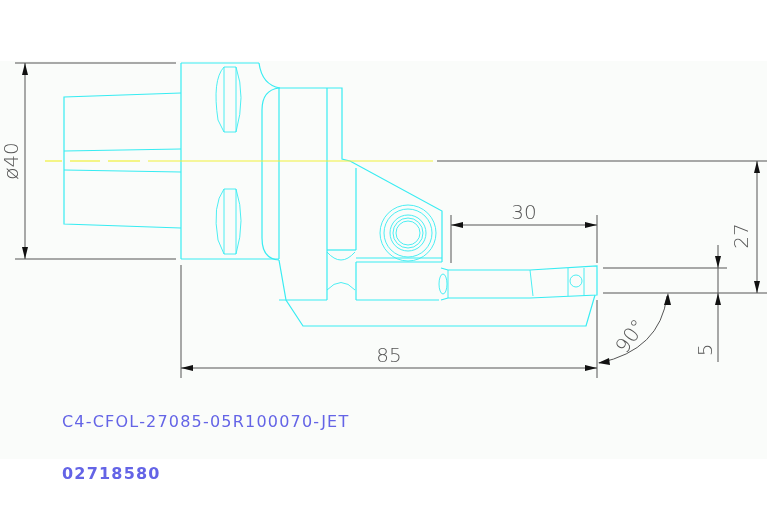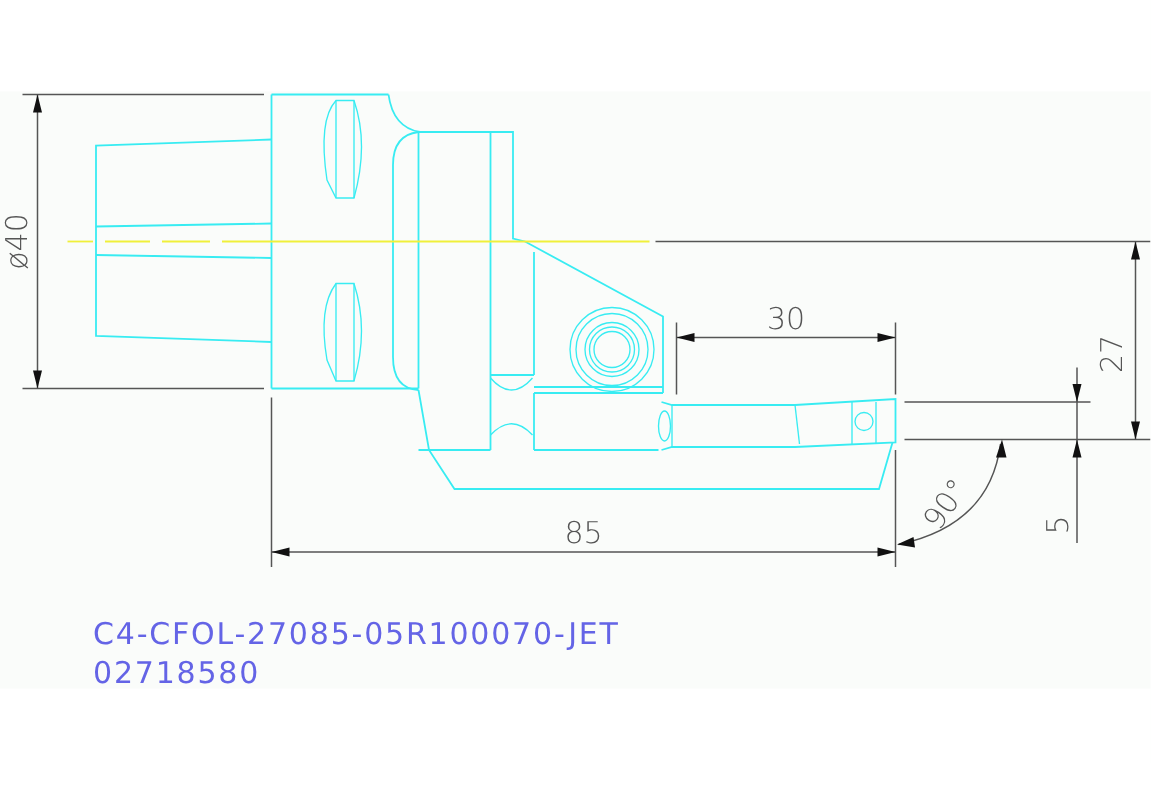"C4-CFOL-27085-05R100070-JET" .title-line { font-size: 20px -> 16px }
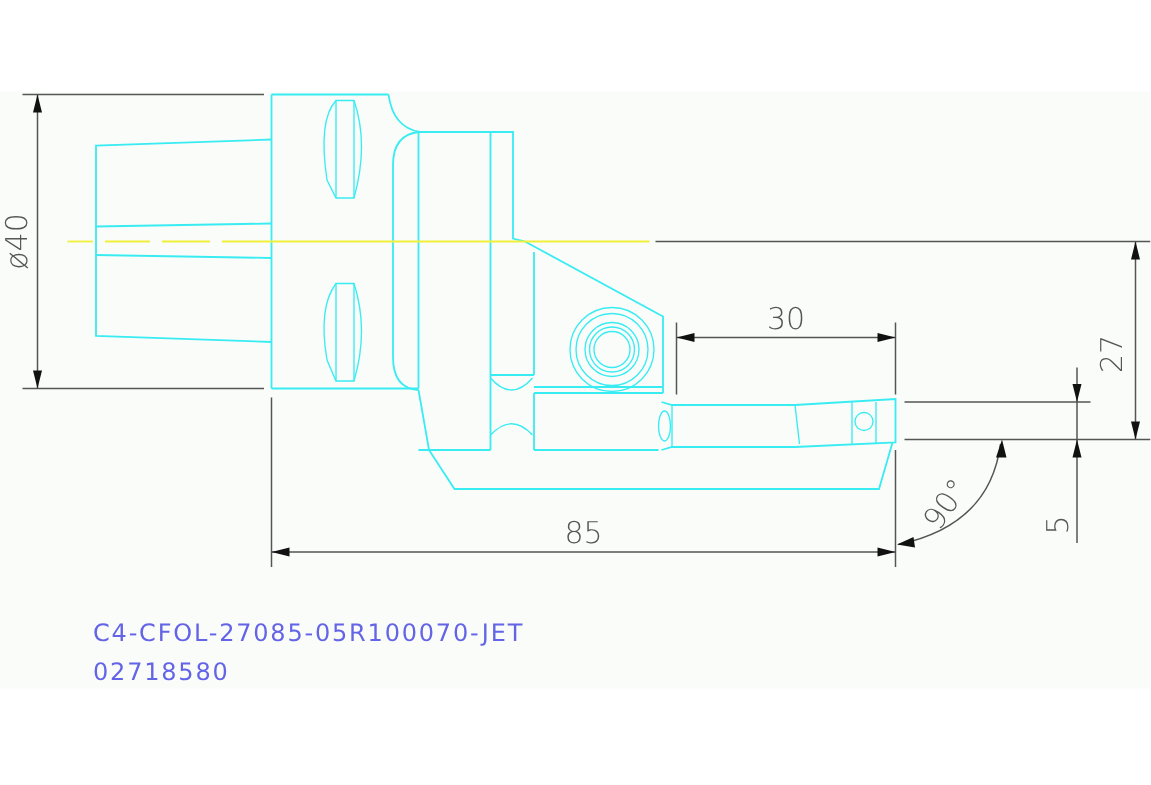"02718580" div.title-line { font-weight: none -> bold; top: 437px -> 463px }
